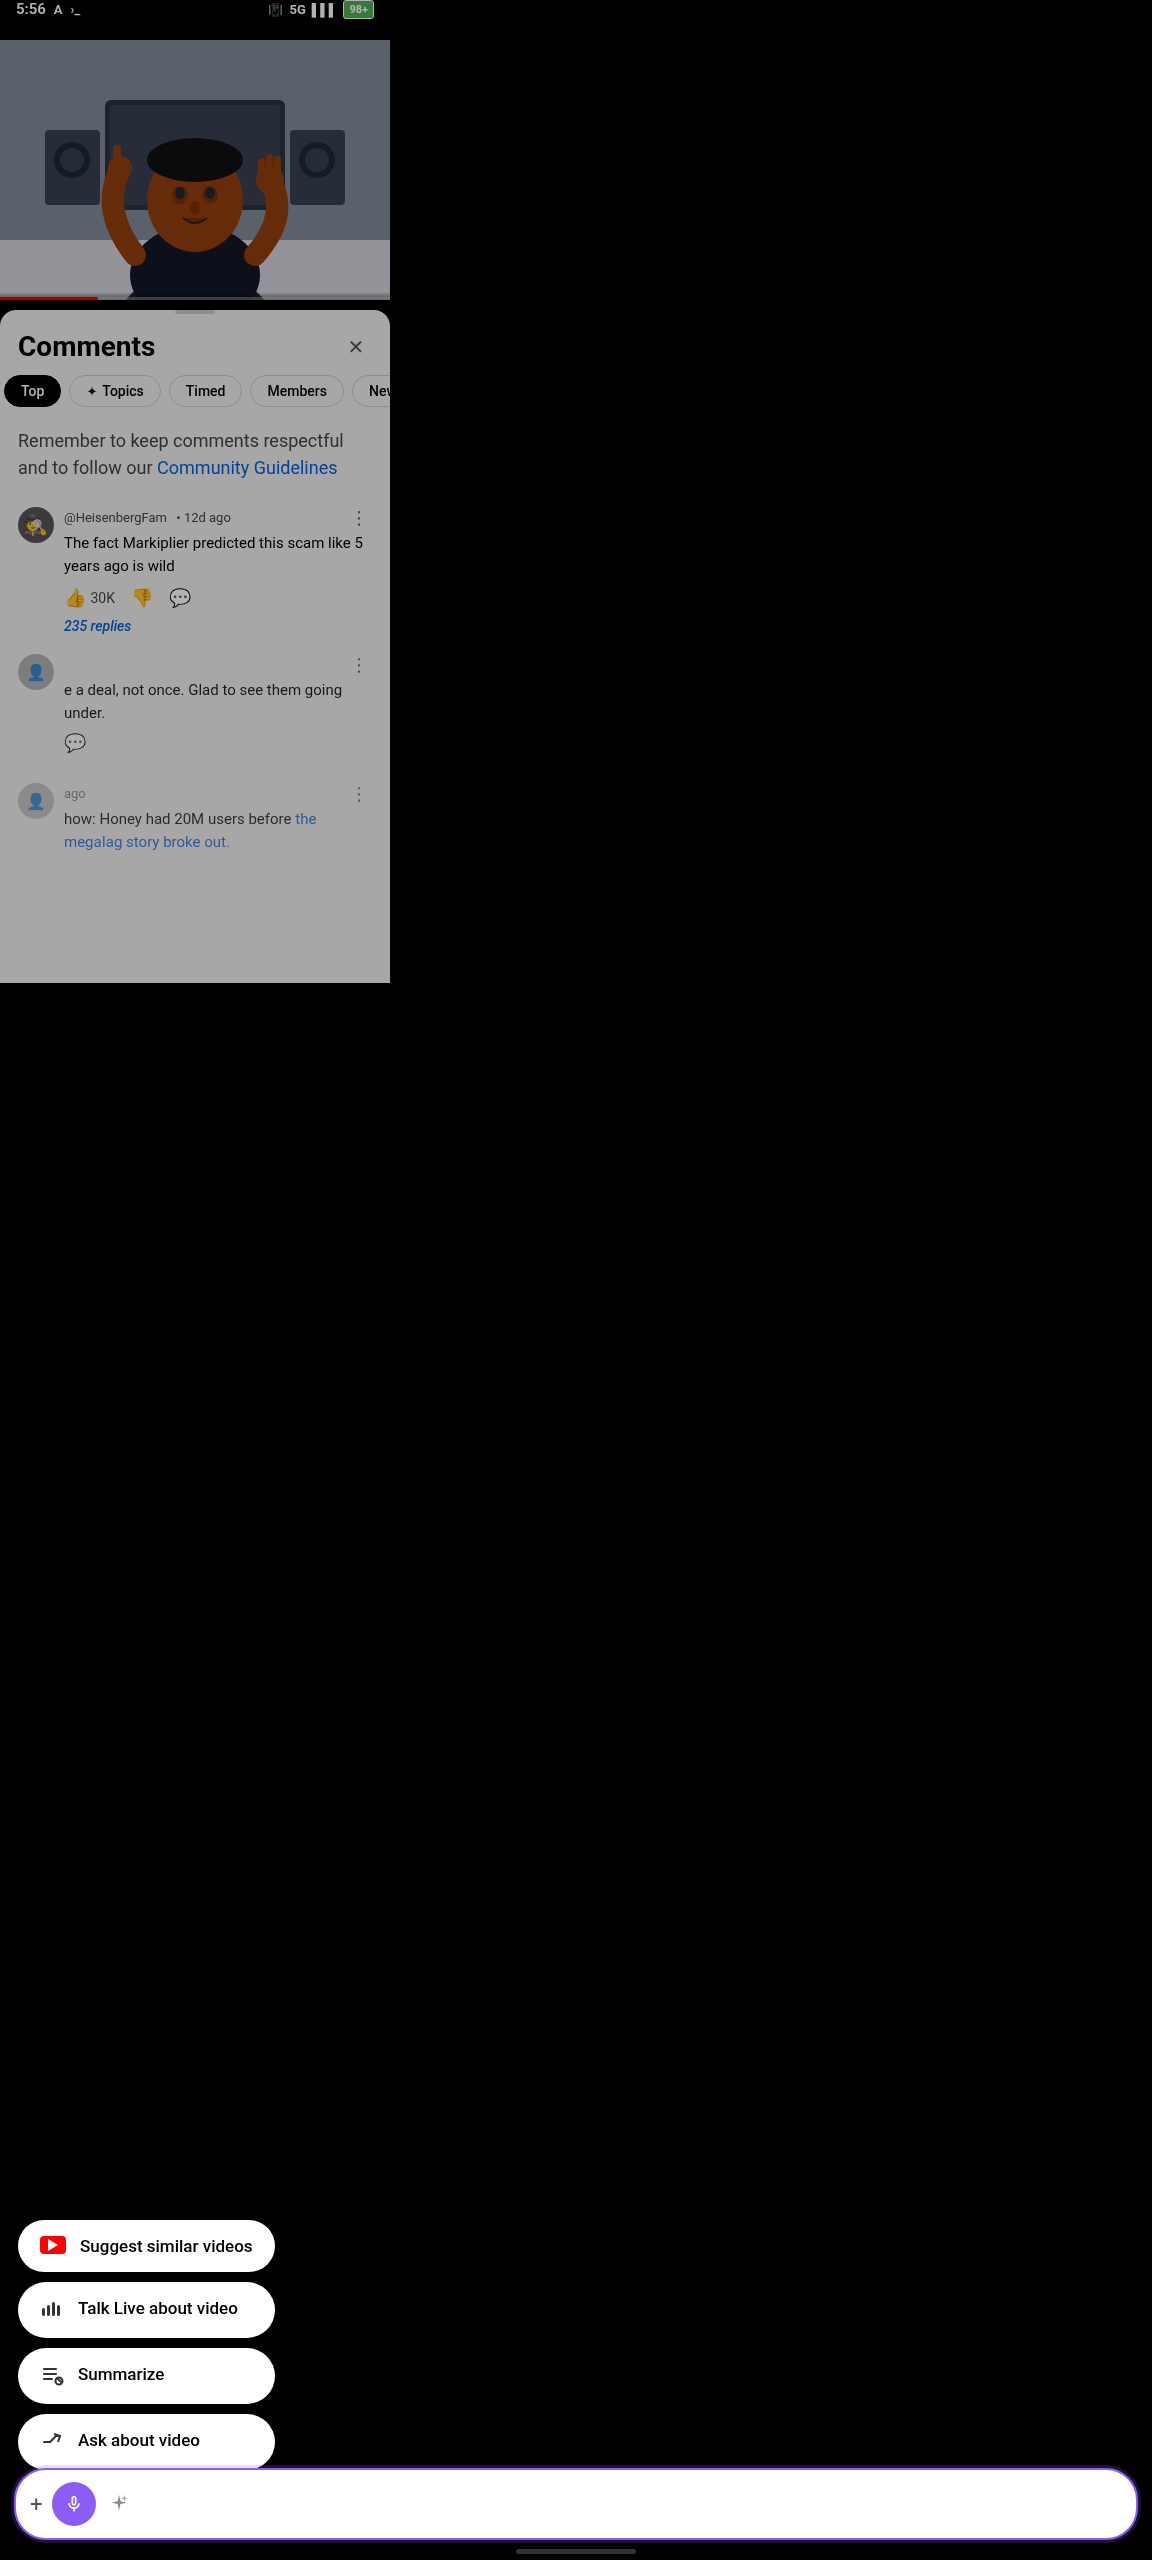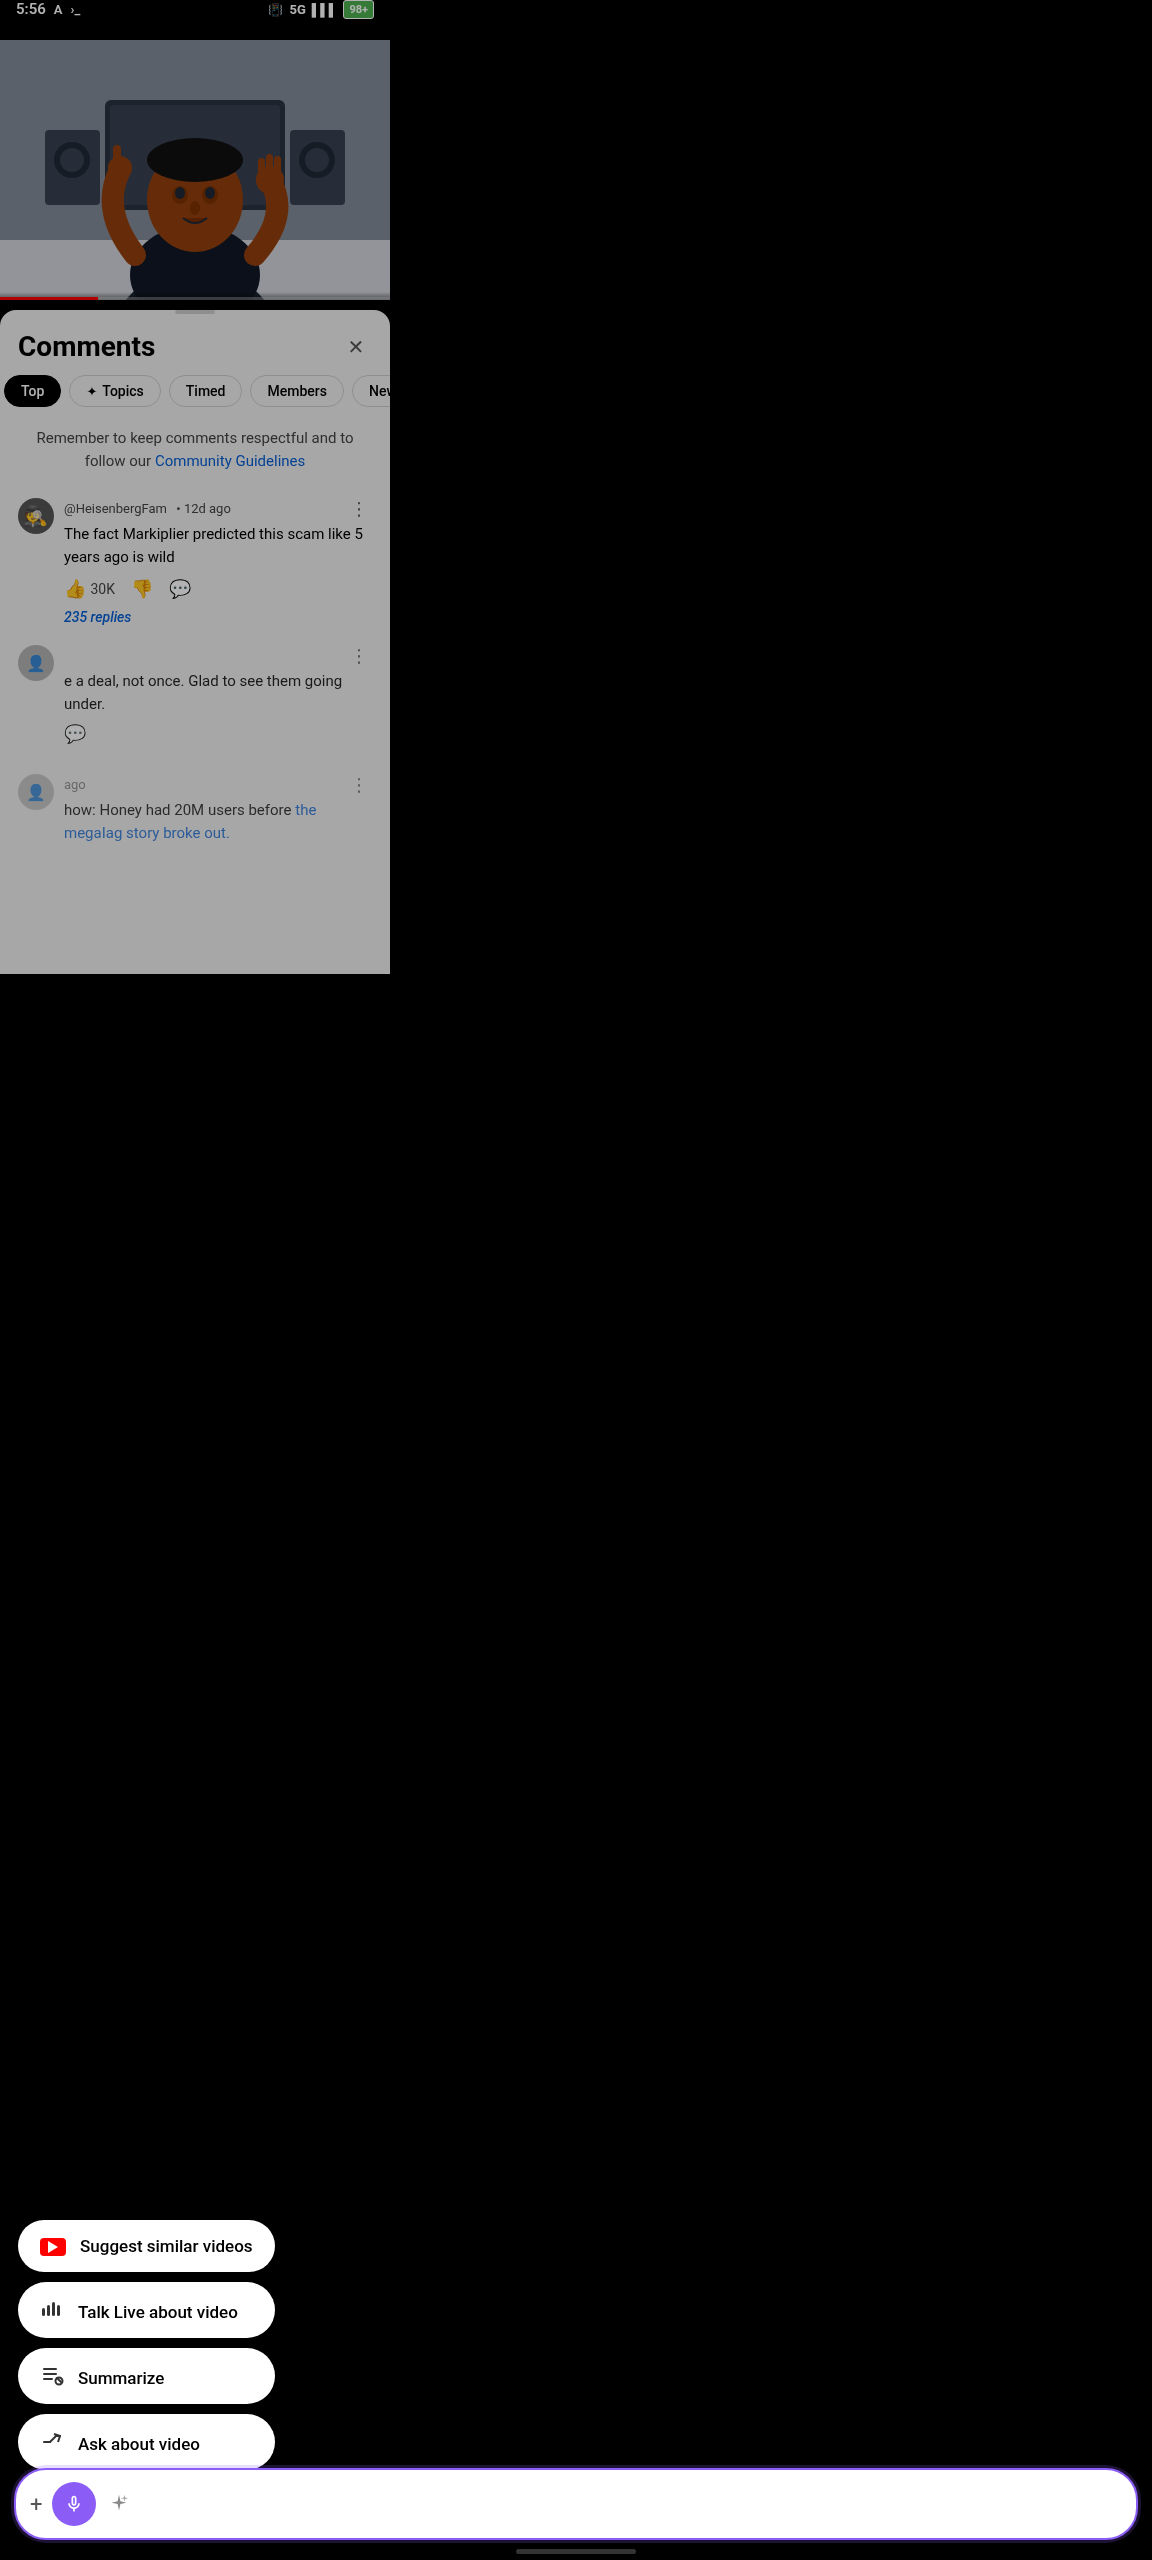"Remember to keep comments respectful" .guidelines { font-size: 15px -> 18px; text-align: center -> none }
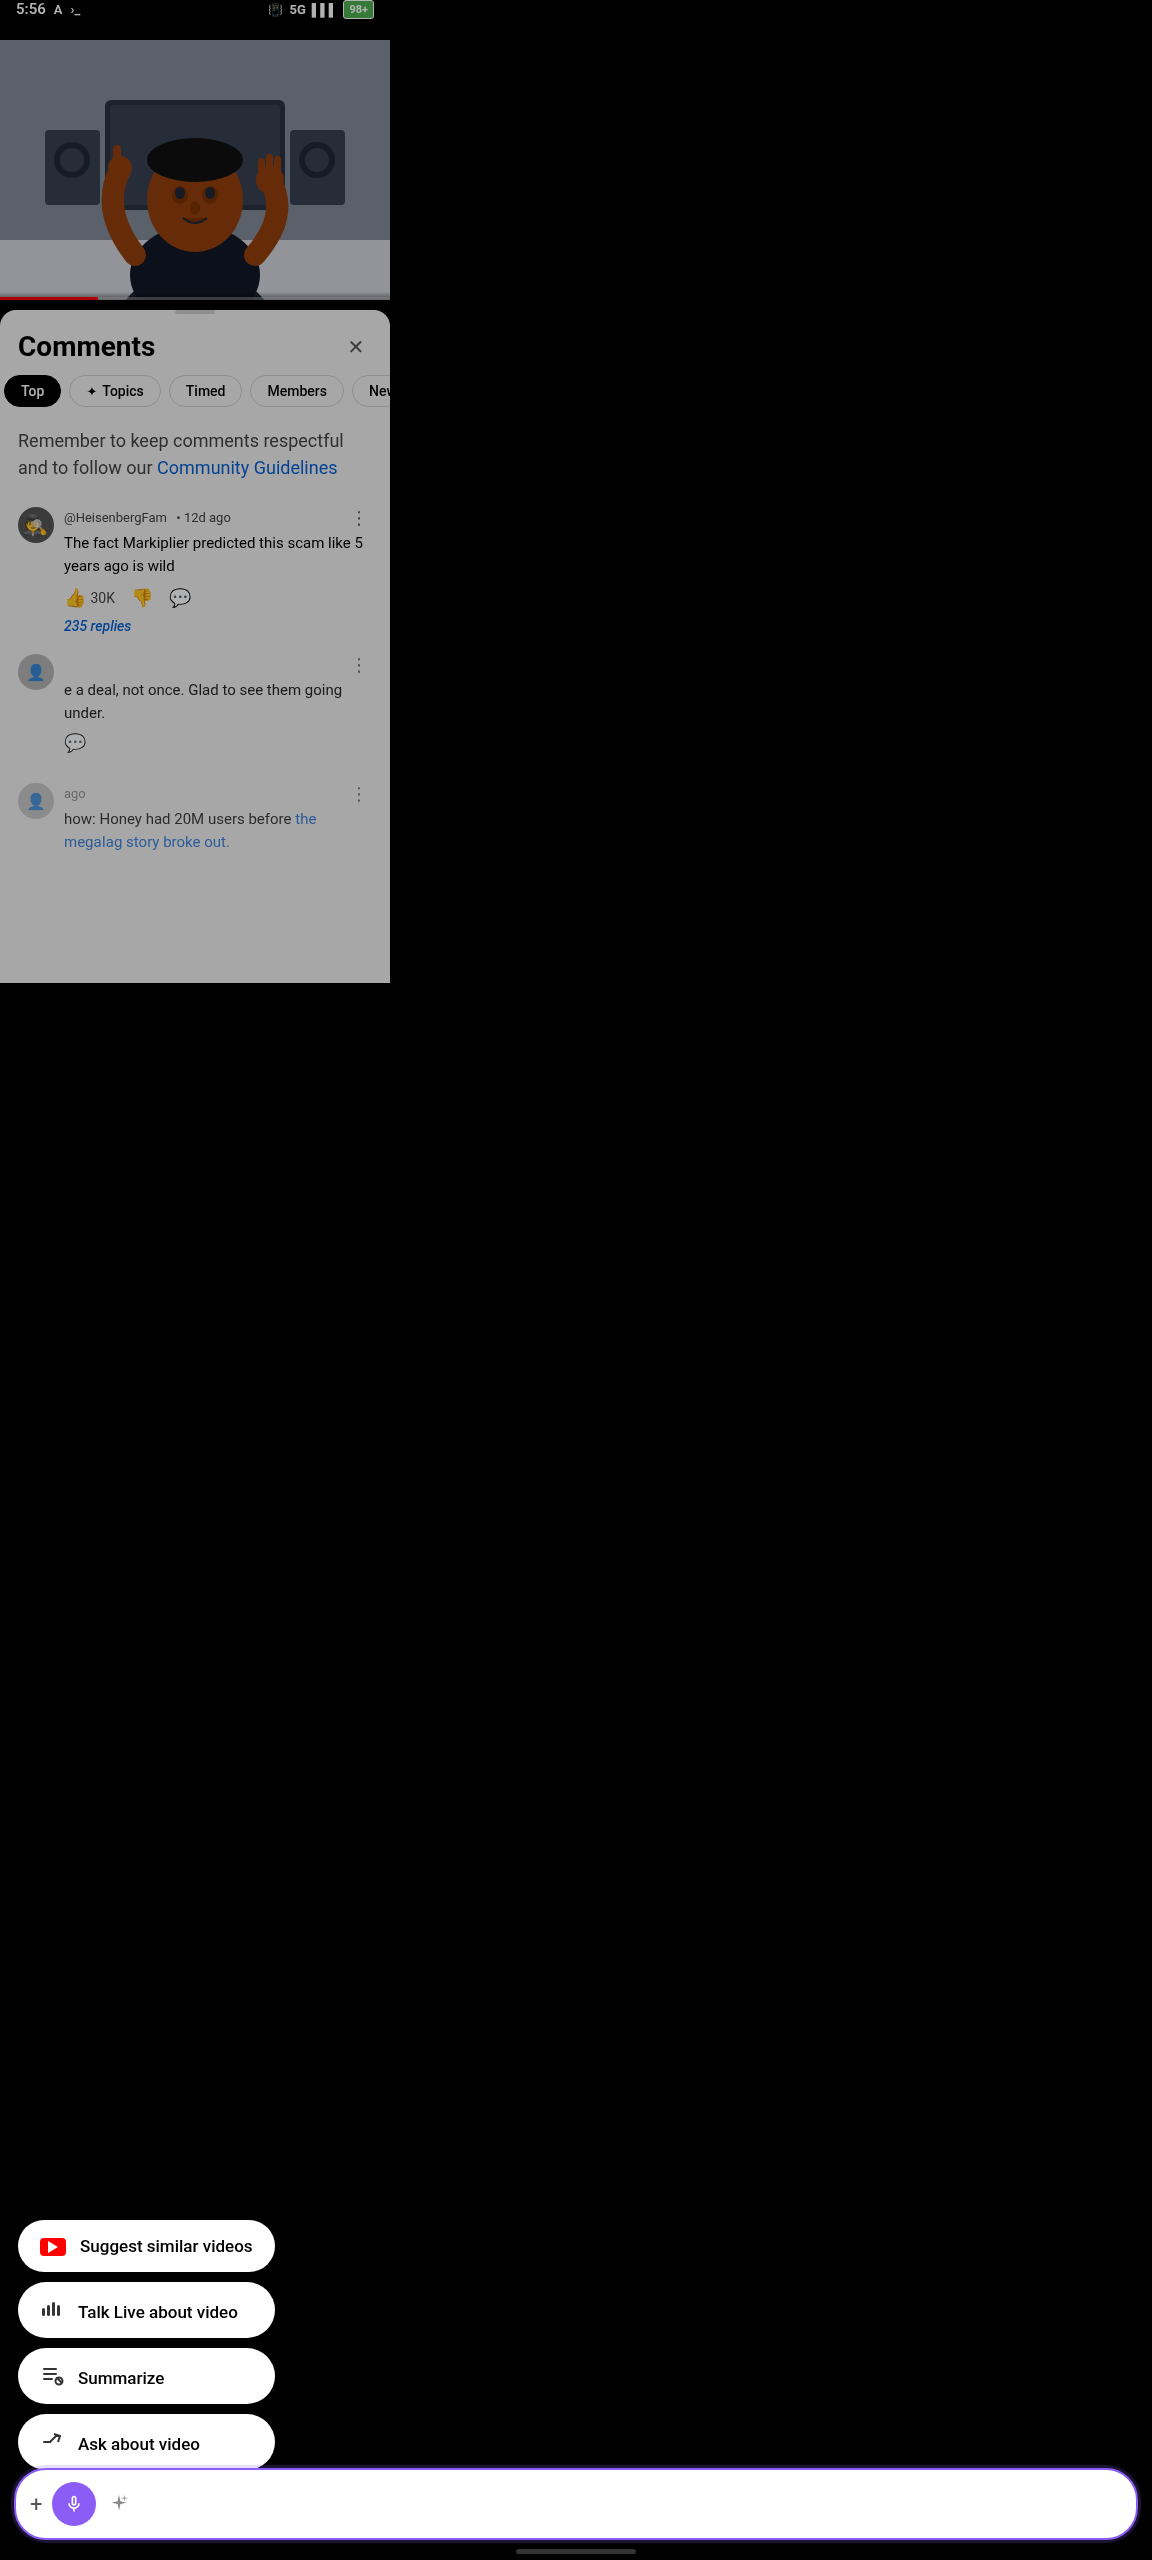"Suggest similar videos" .gemini-menu-item { align-items: flex-end -> flex-start }
